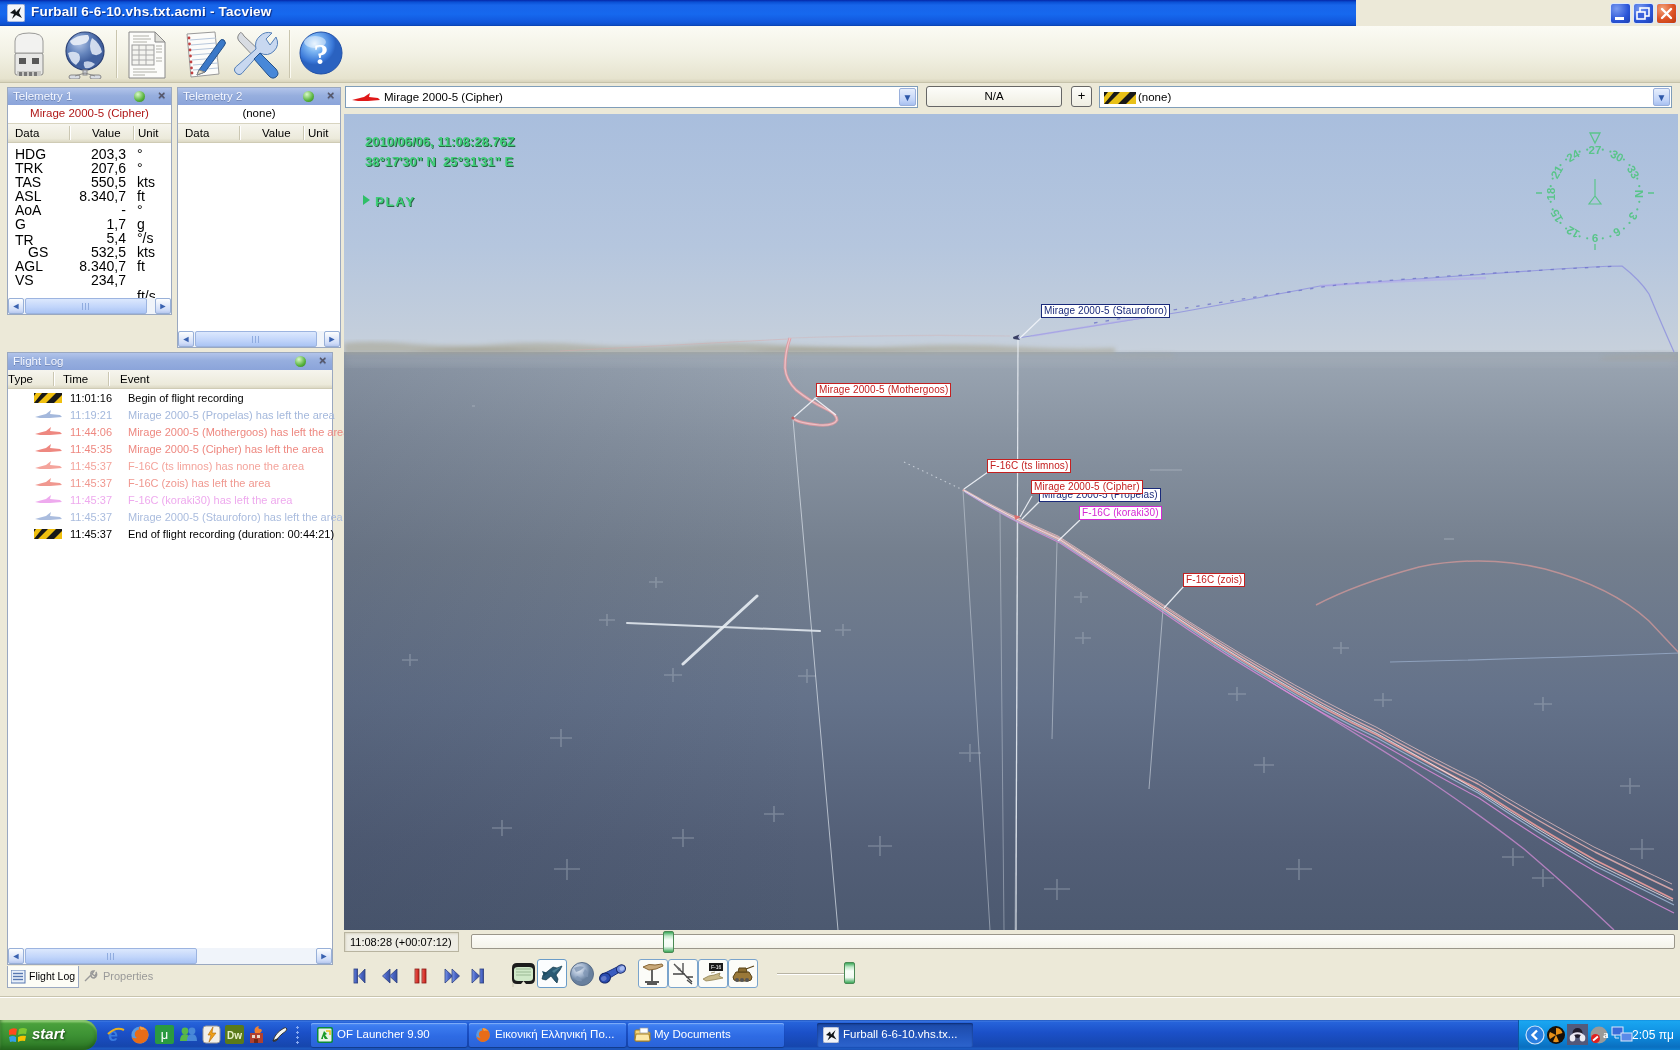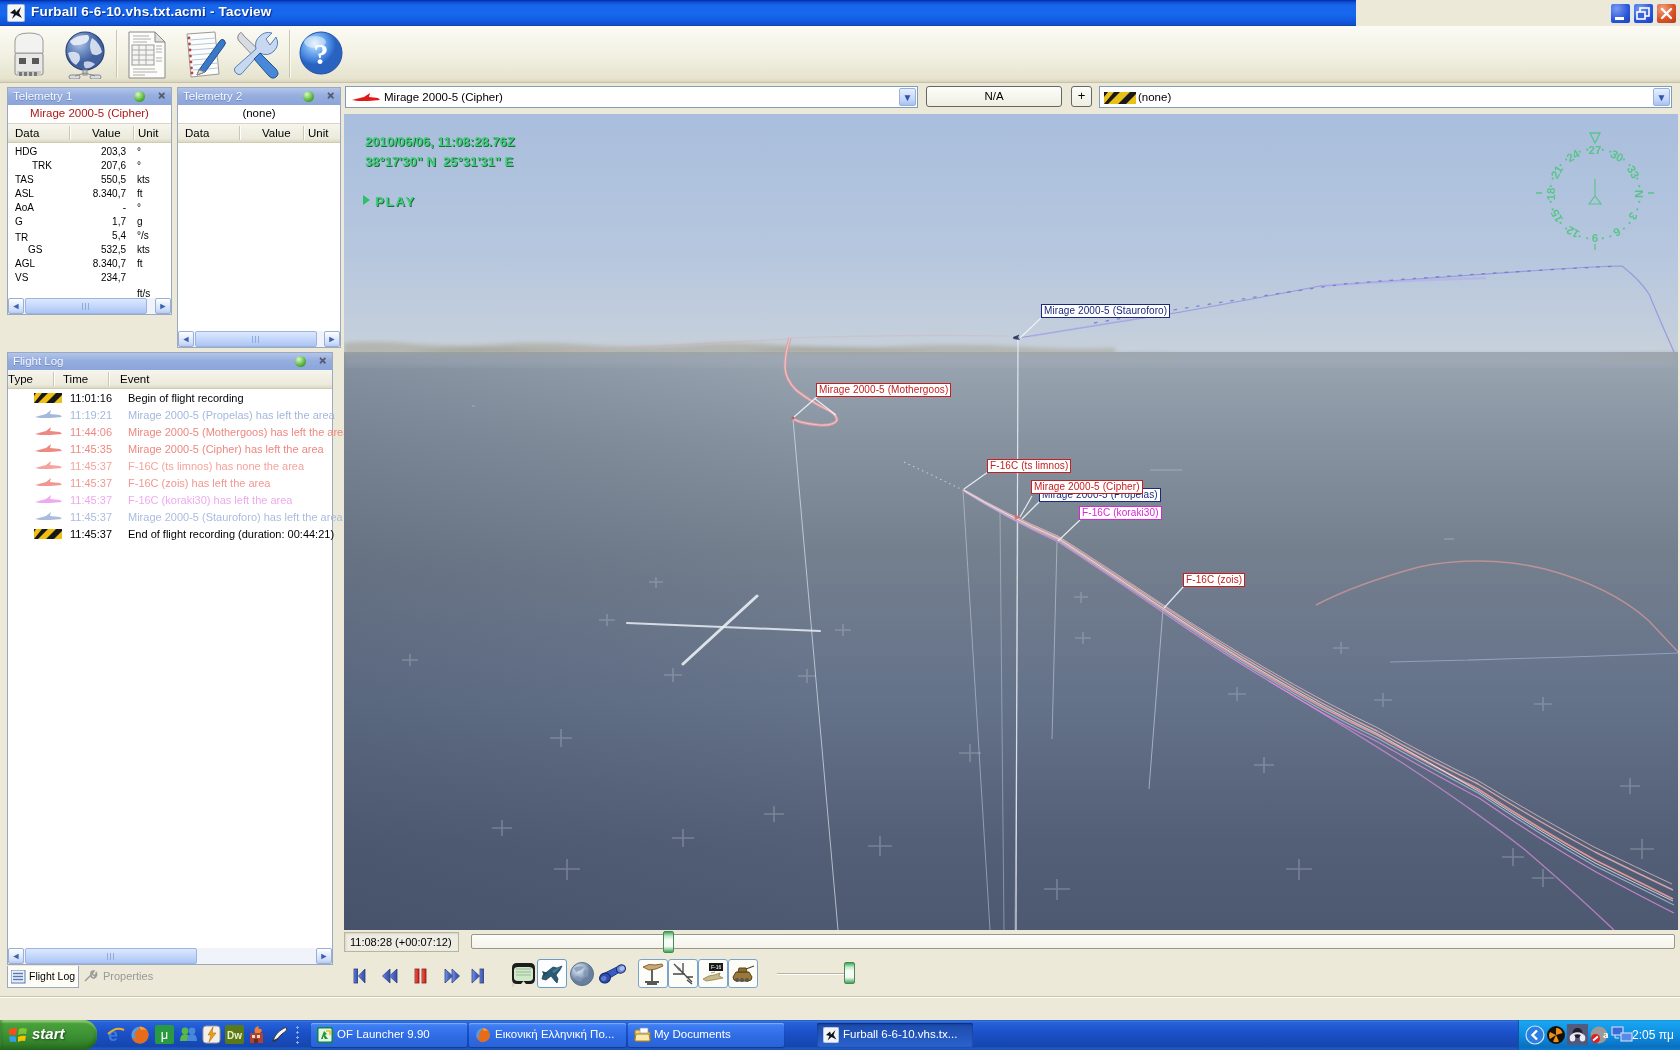"HDG" .telrow { font-size: 10px -> 14px }
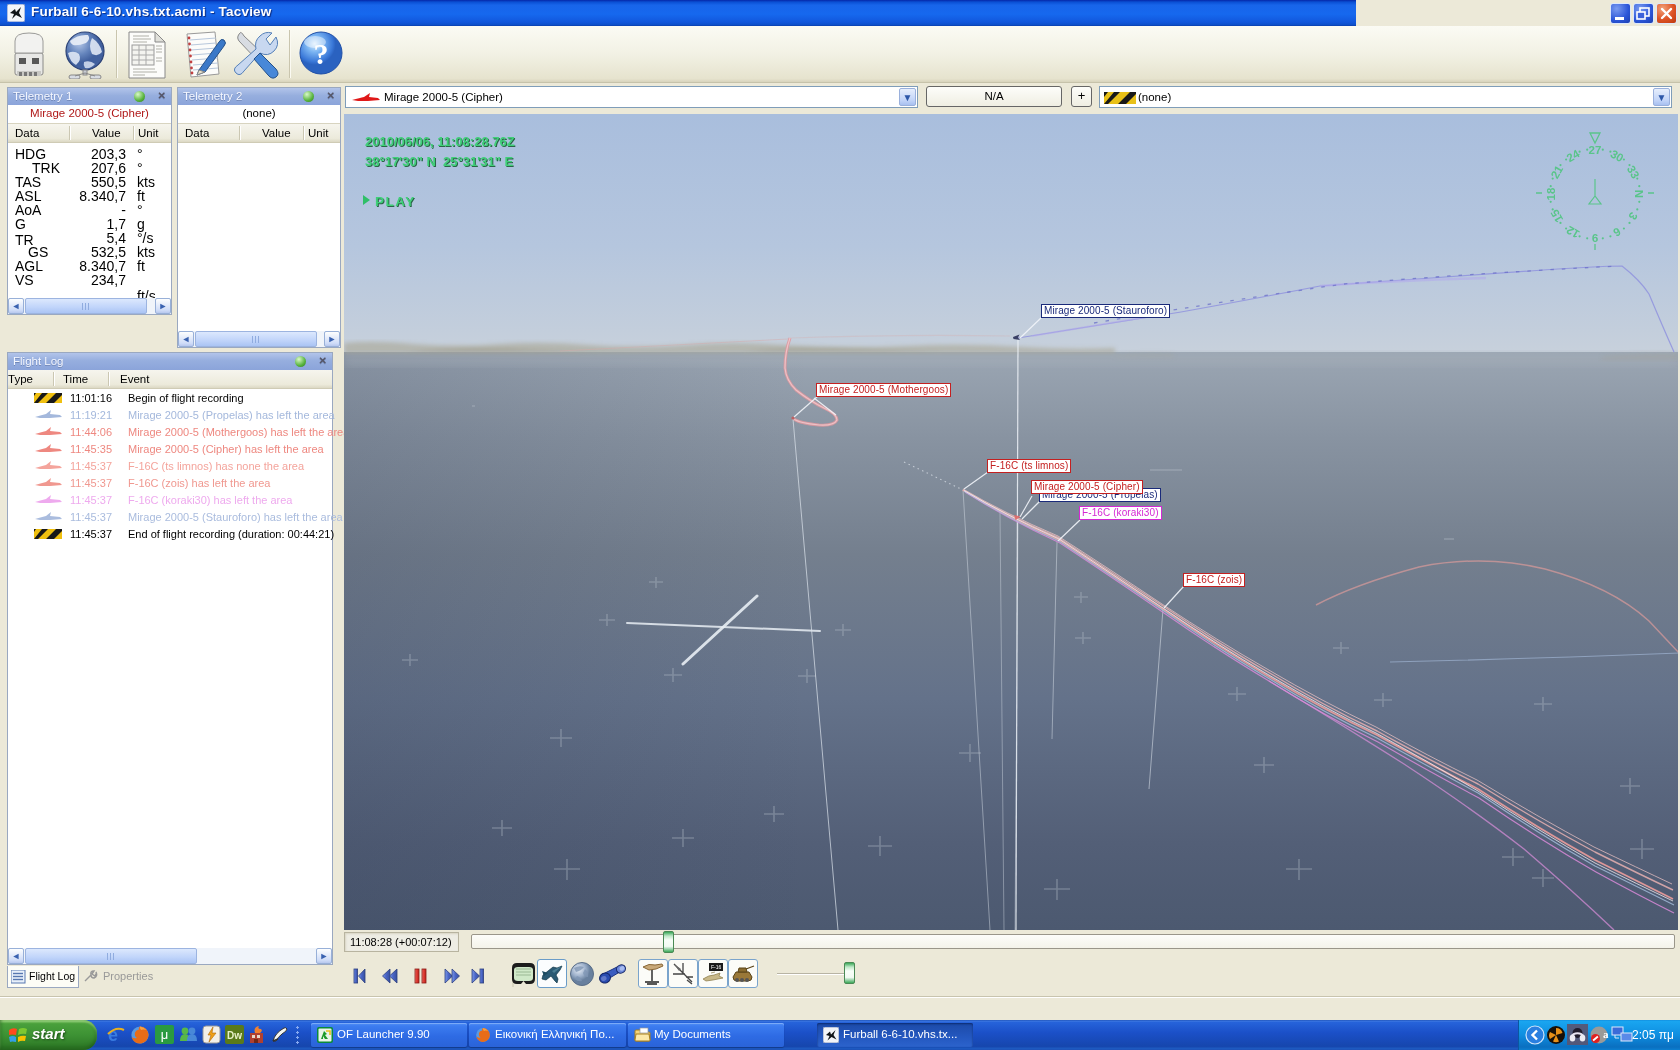"TRK" div.telrow { left: 24px -> 7px }
